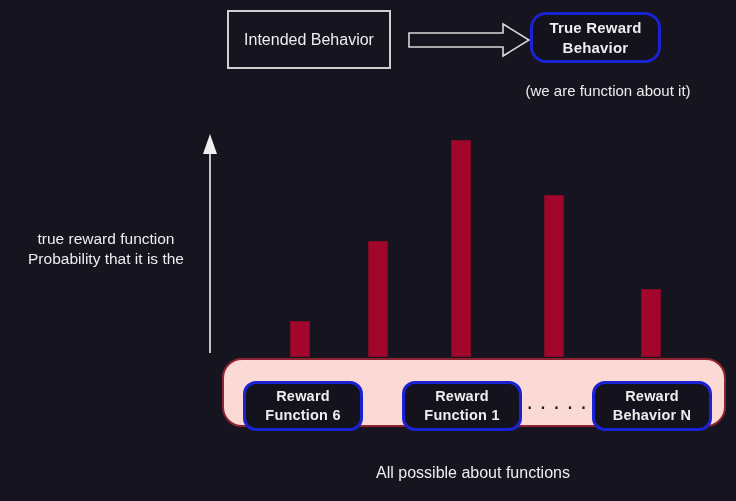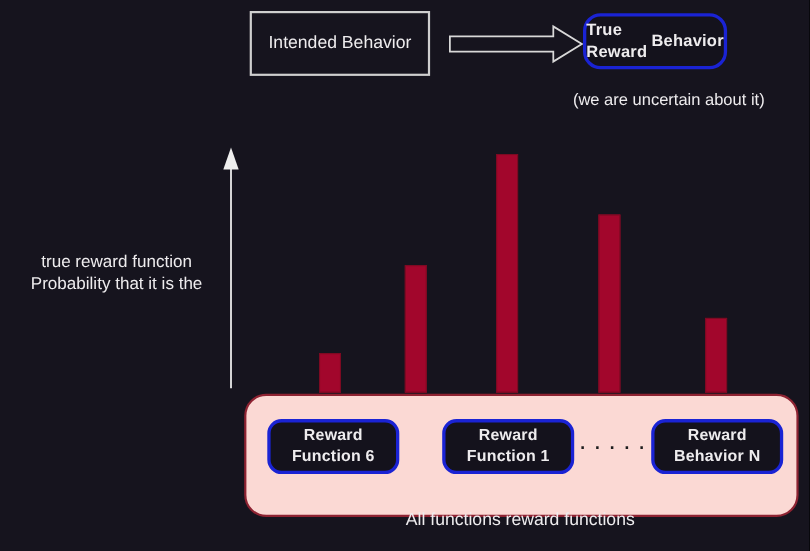"True Reward" .trf-box { flex-direction: row -> column }
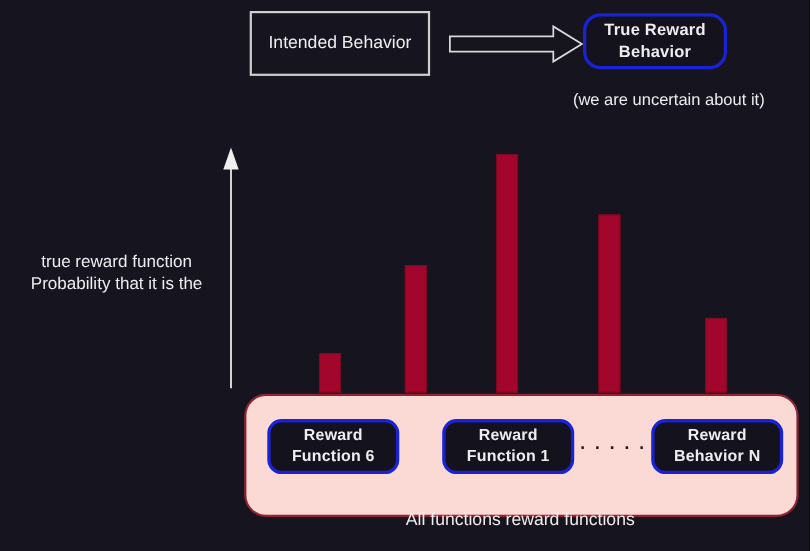"(we are uncertain about it)" div.uncertain { text: uncertain -> function }
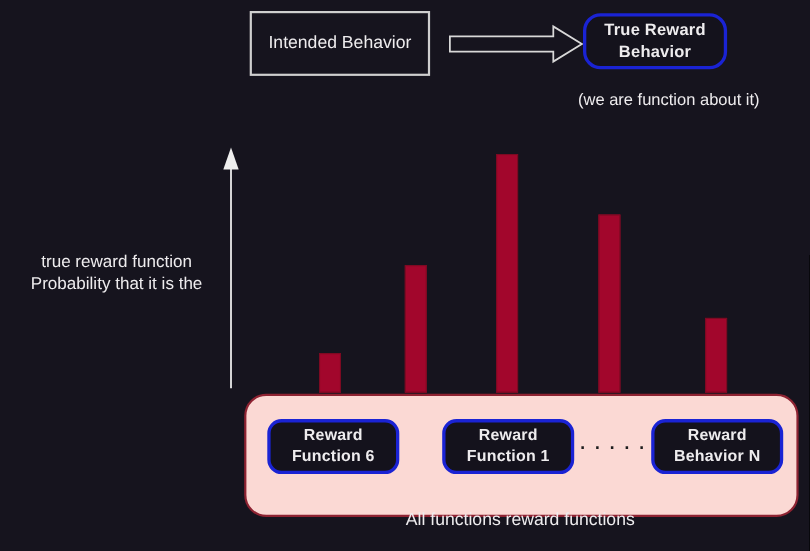"Reward" .pink-box { height: 112px -> 69px }
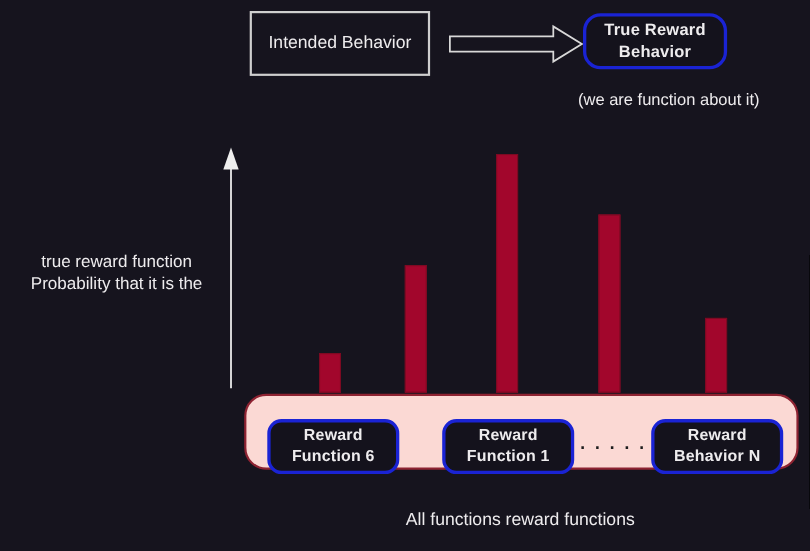"All functions reward functions" div.caption { text: functions reward -> possible about }
